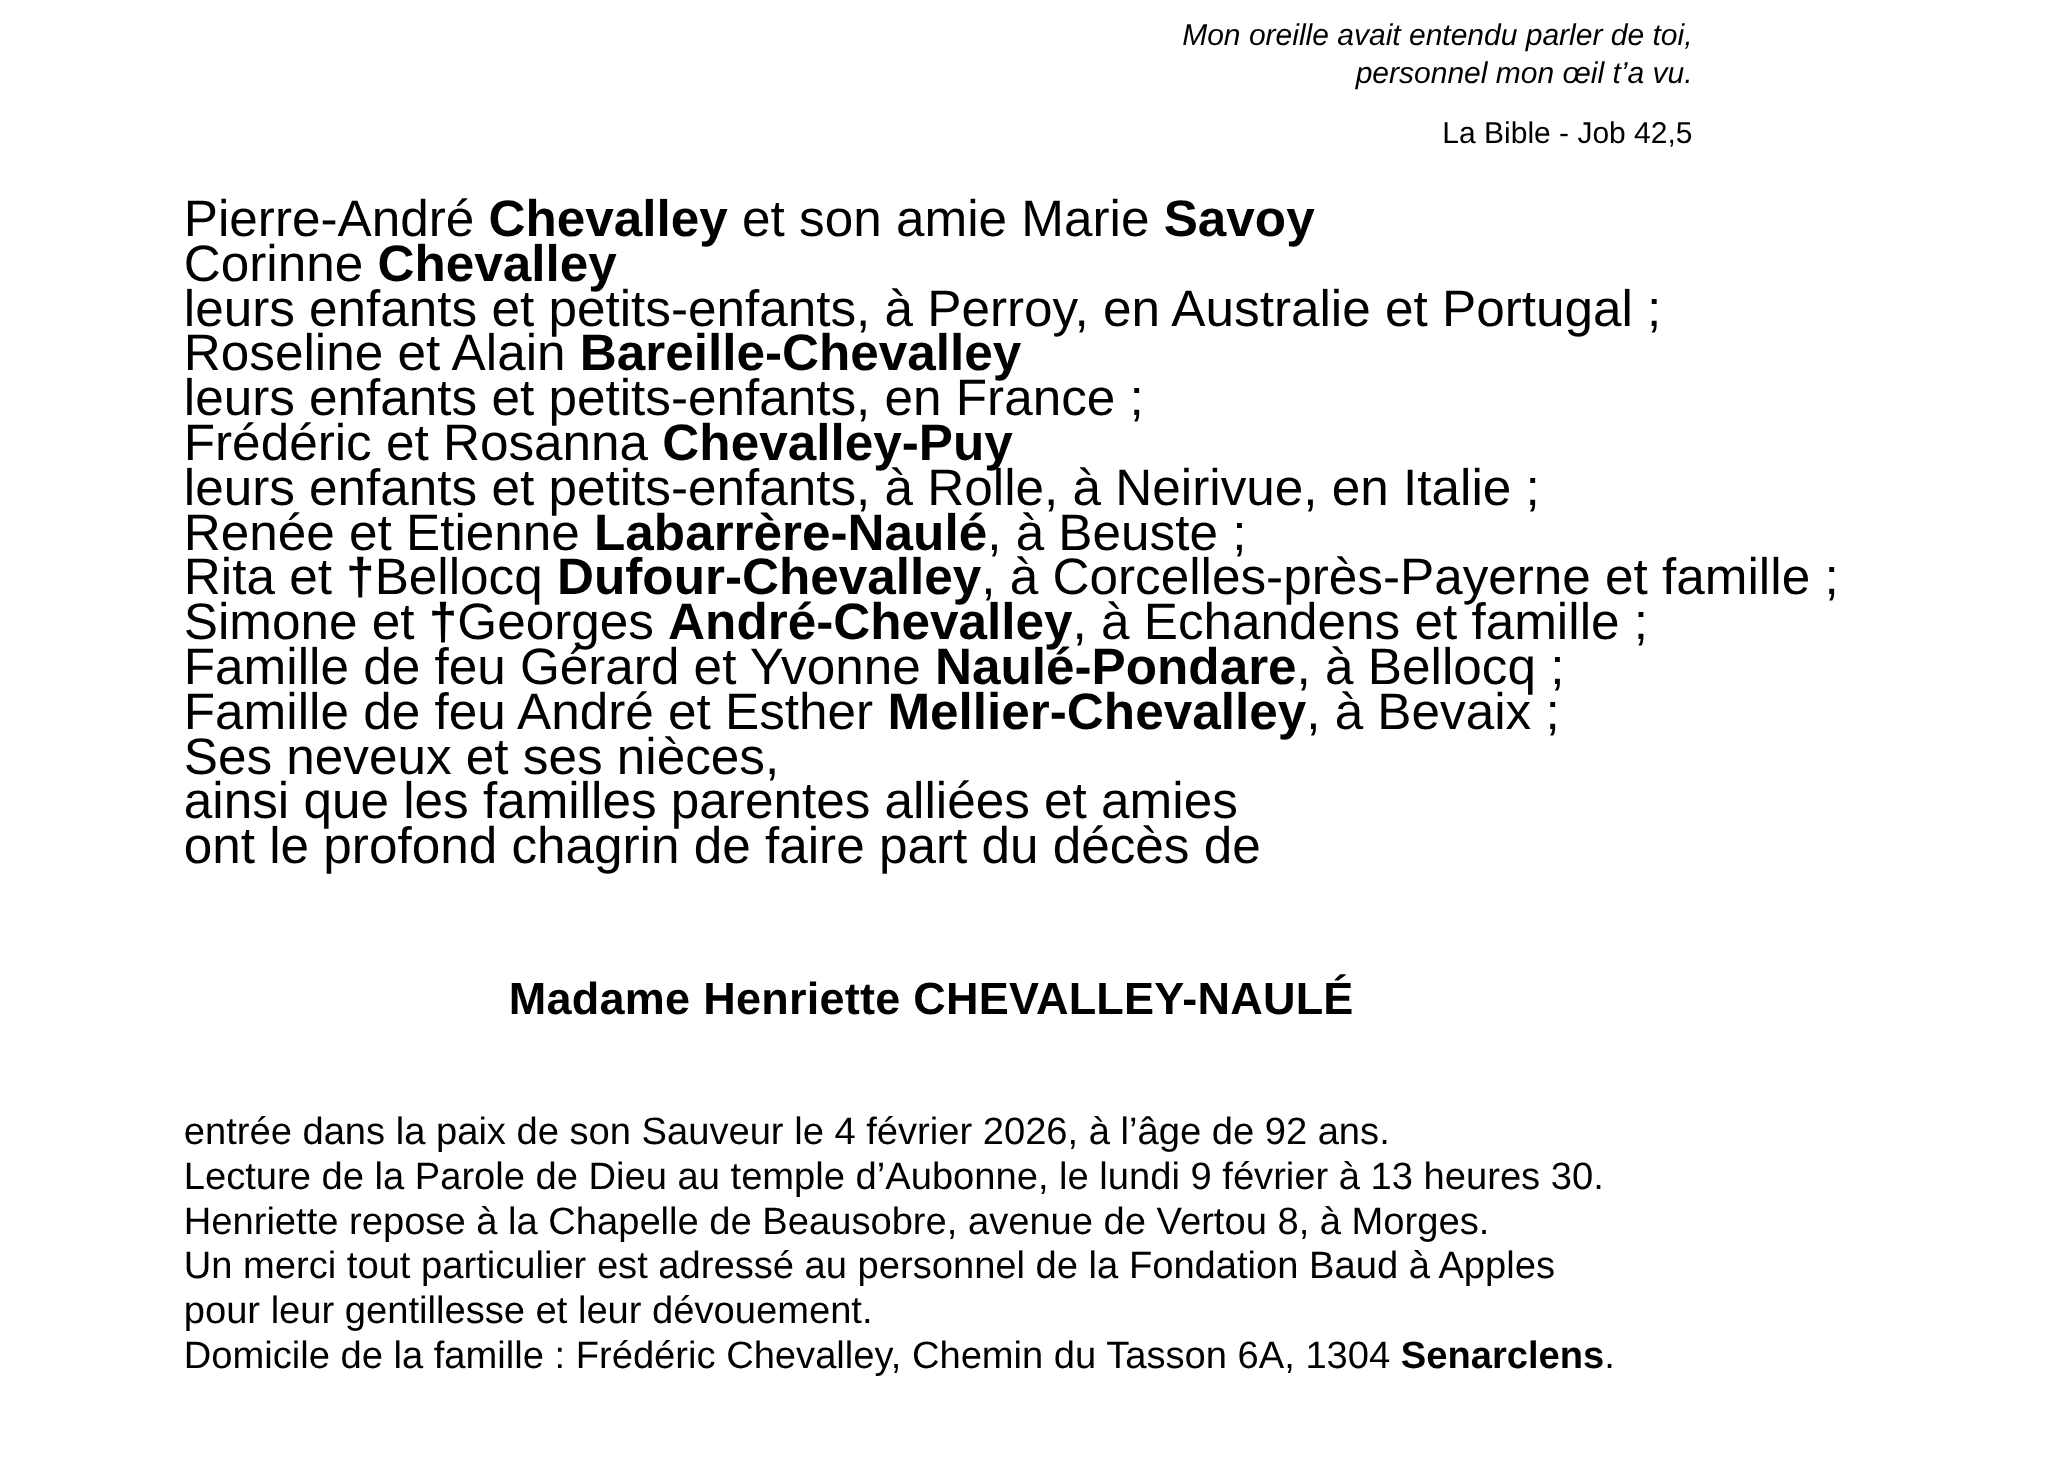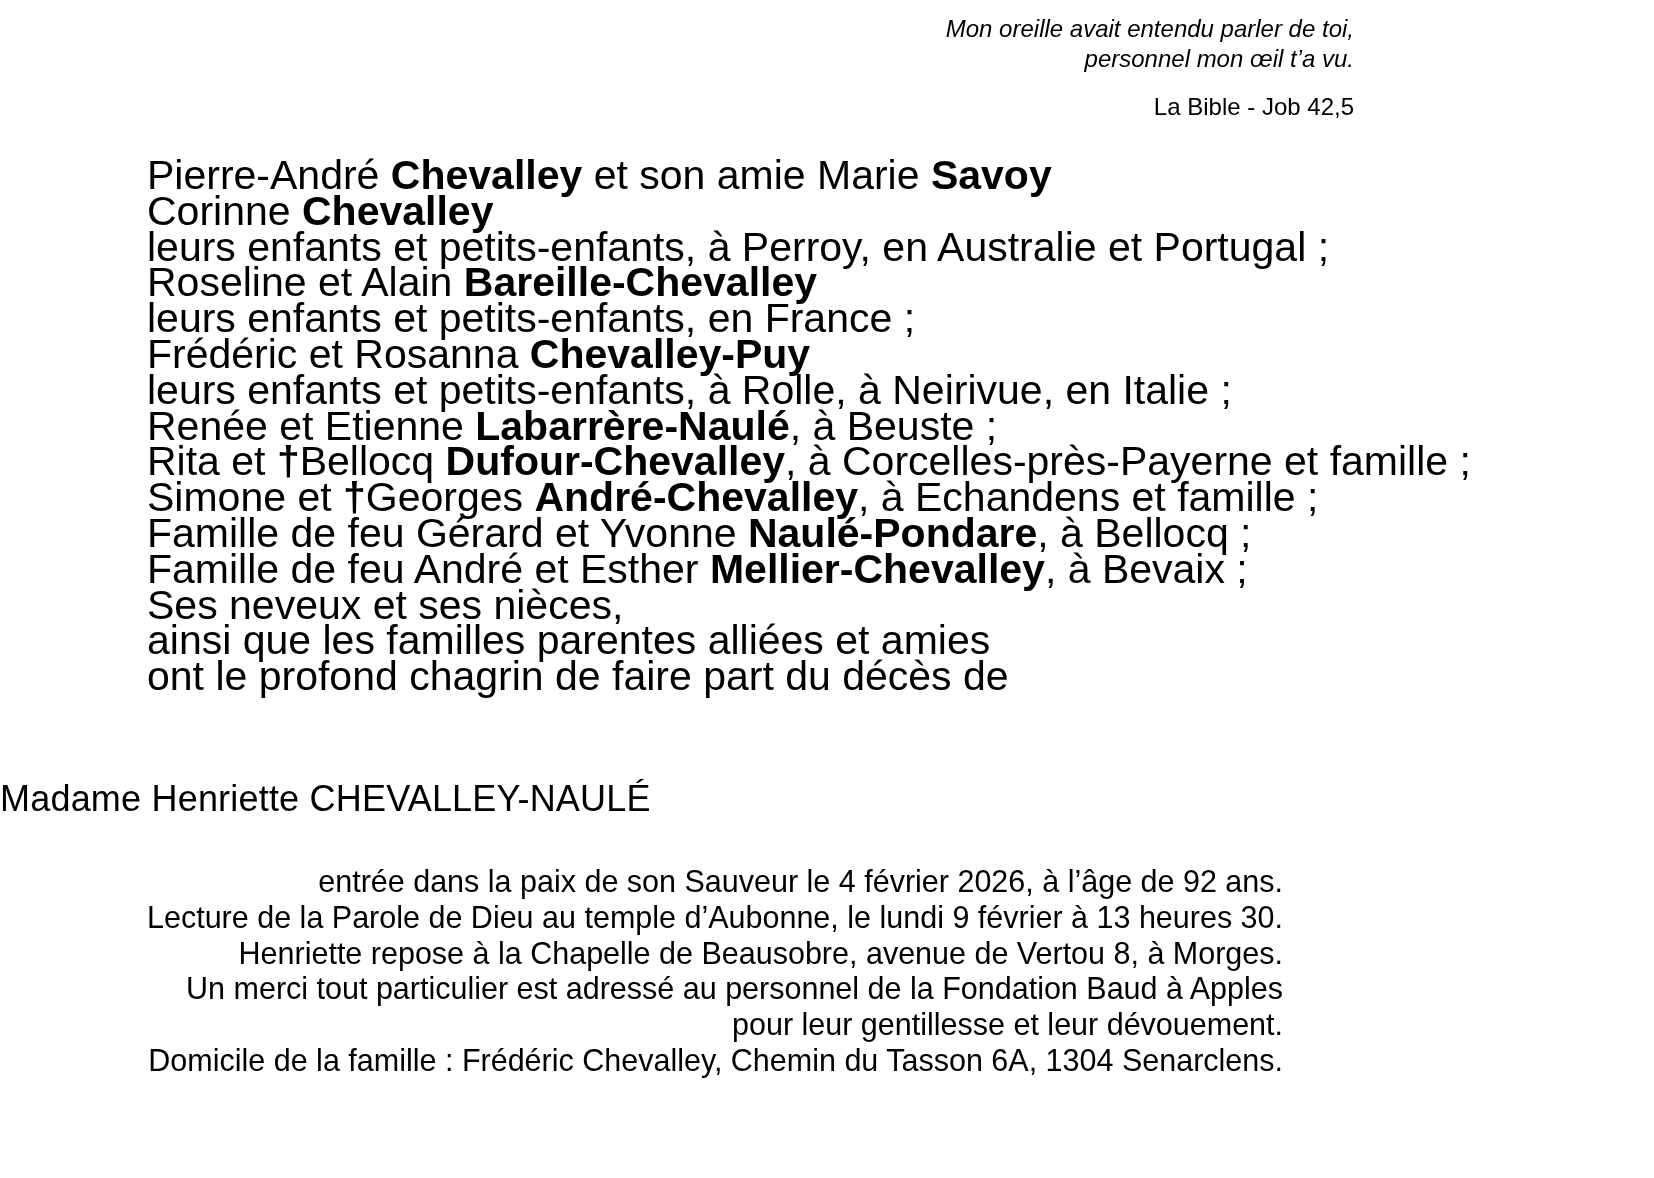"Madame Henriette CHEVALLEY-NAULÉ" .deceased { font-weight: normal -> bold; text-align: left -> center }
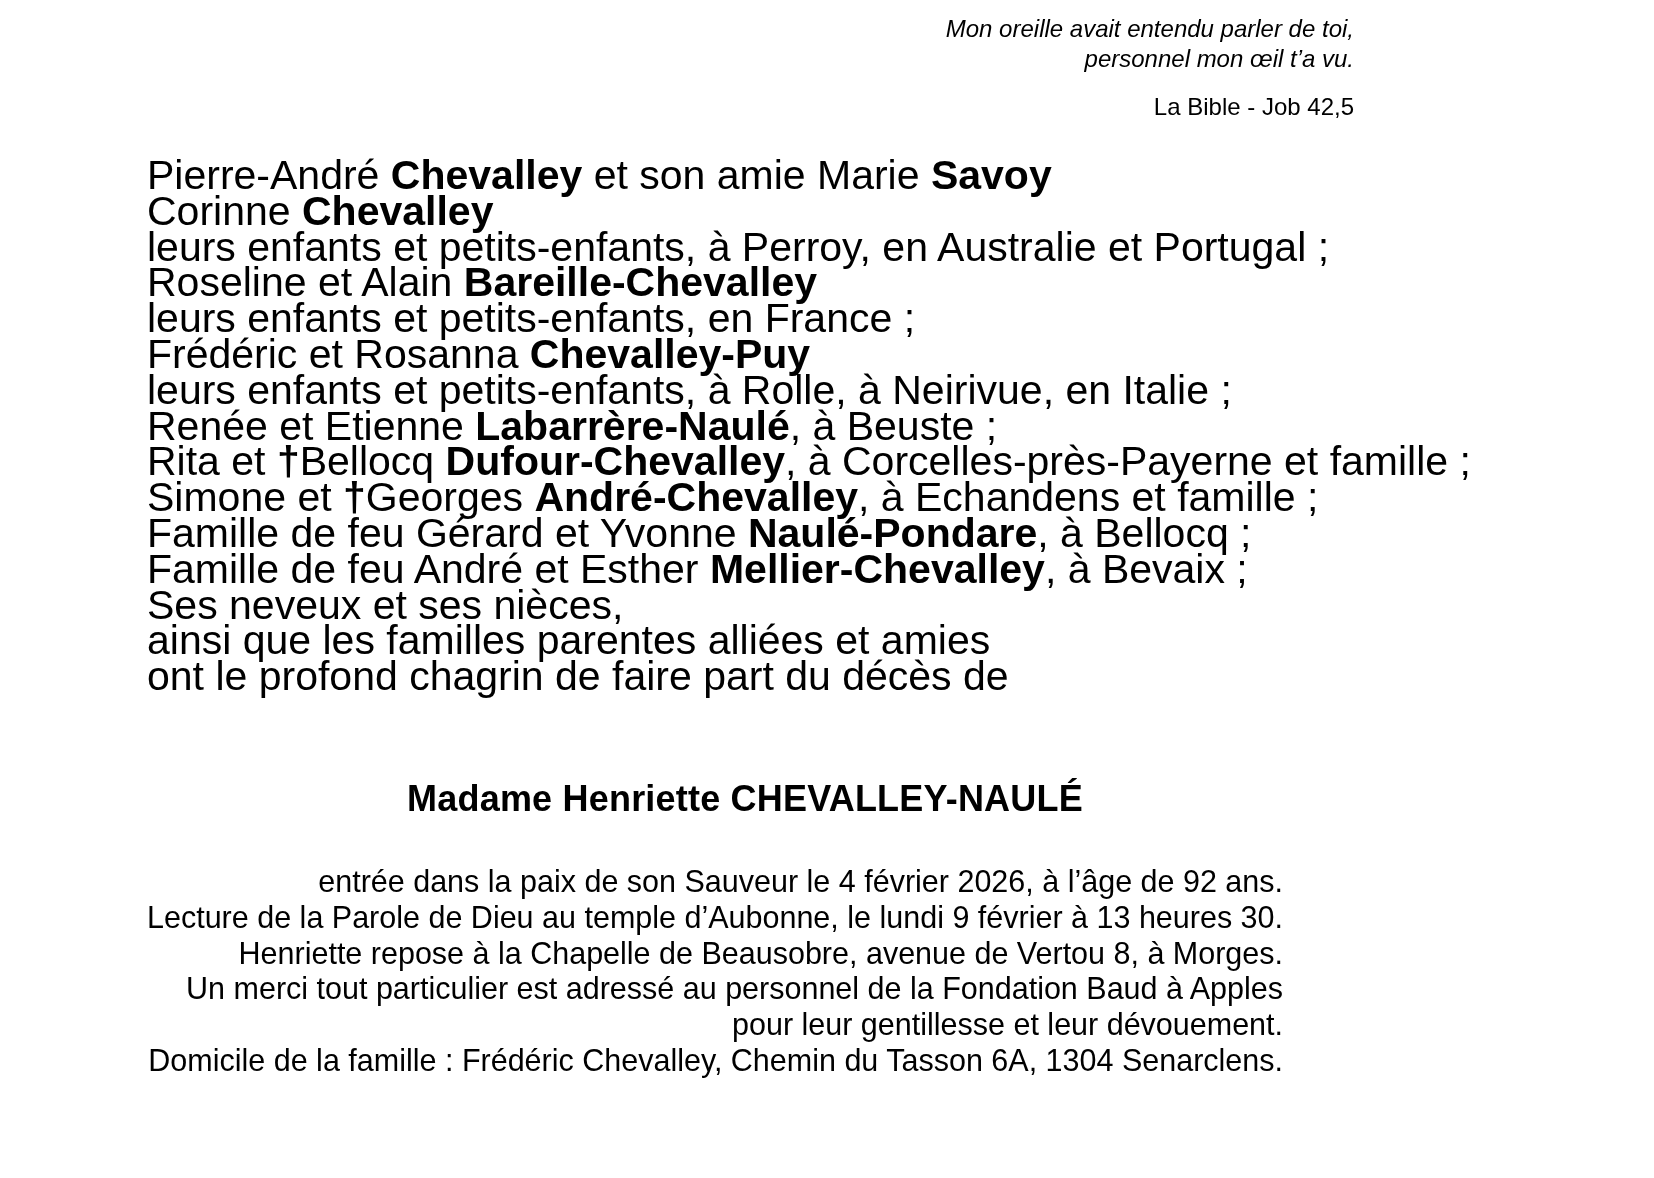"entrée dans la paix de" .details { text-align: right -> none; top: 864px -> 888px }
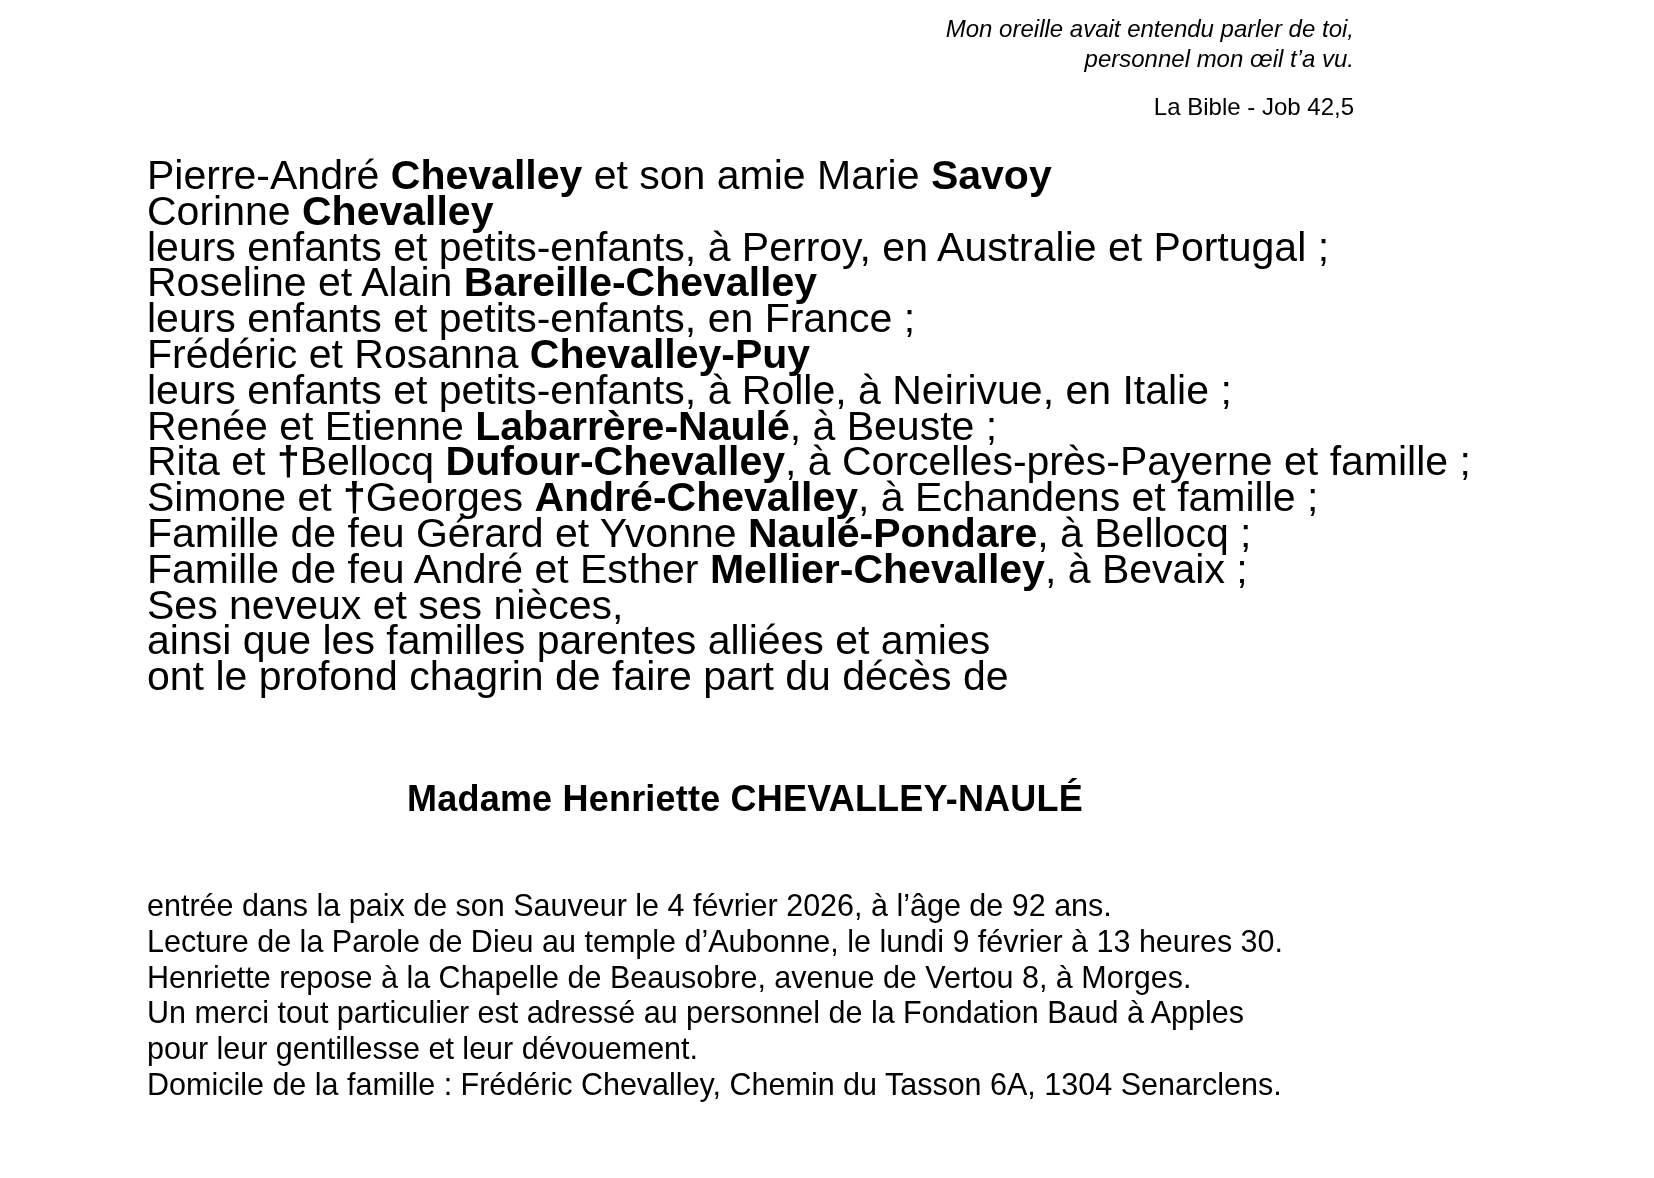"Senarclens" .details b { font-weight: normal -> bold }
